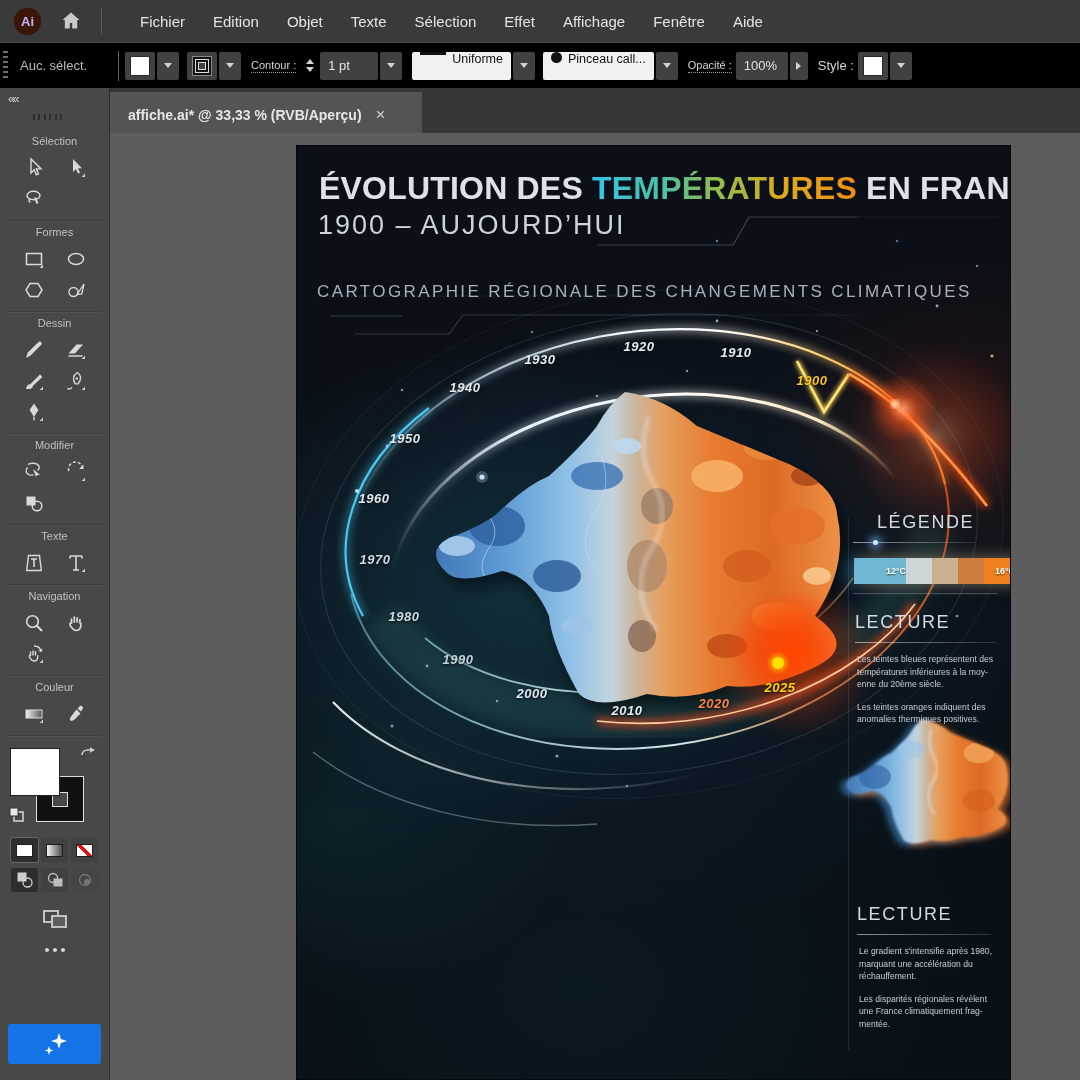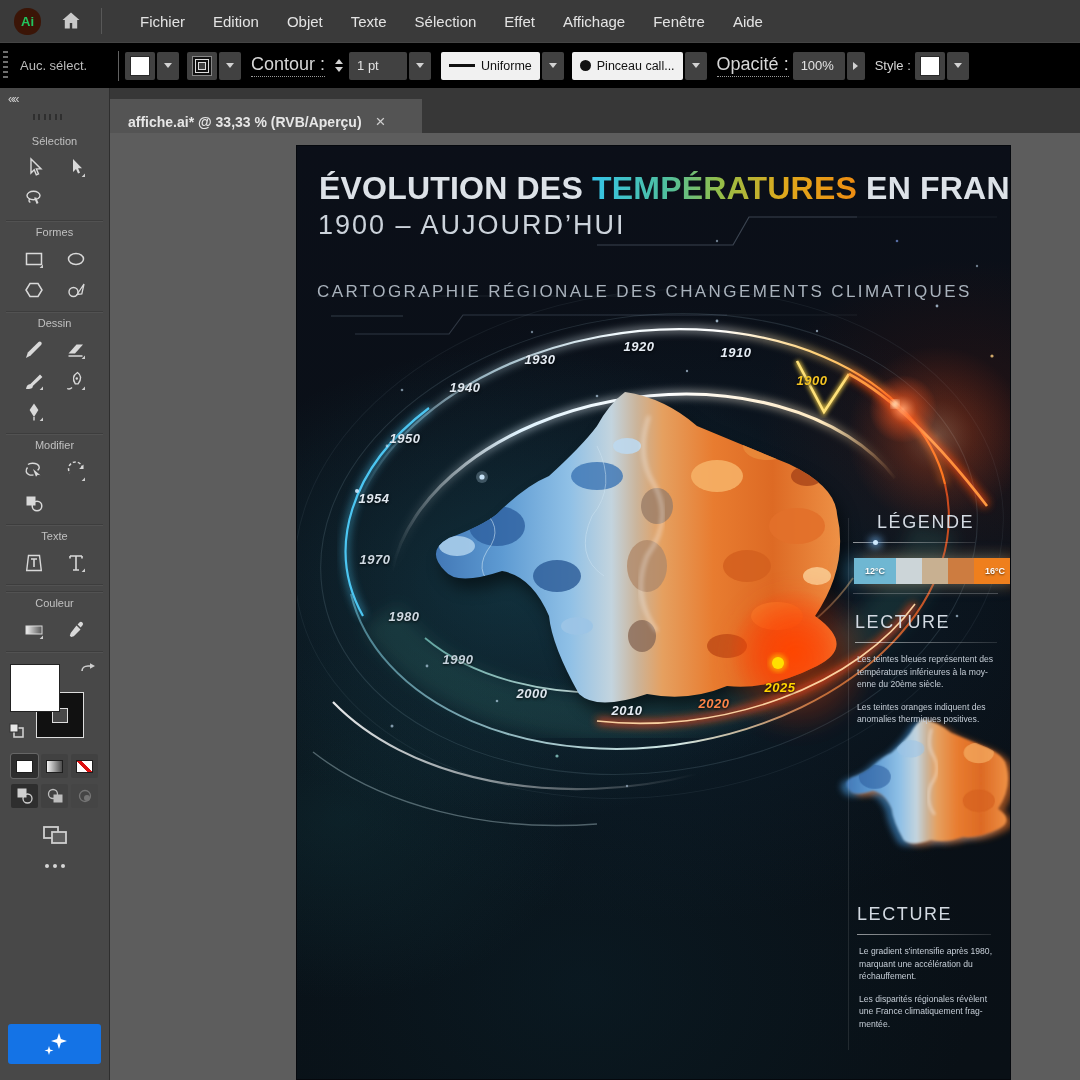"Ai" .ai-logo { color: #22c55e -> #c4b5fd }
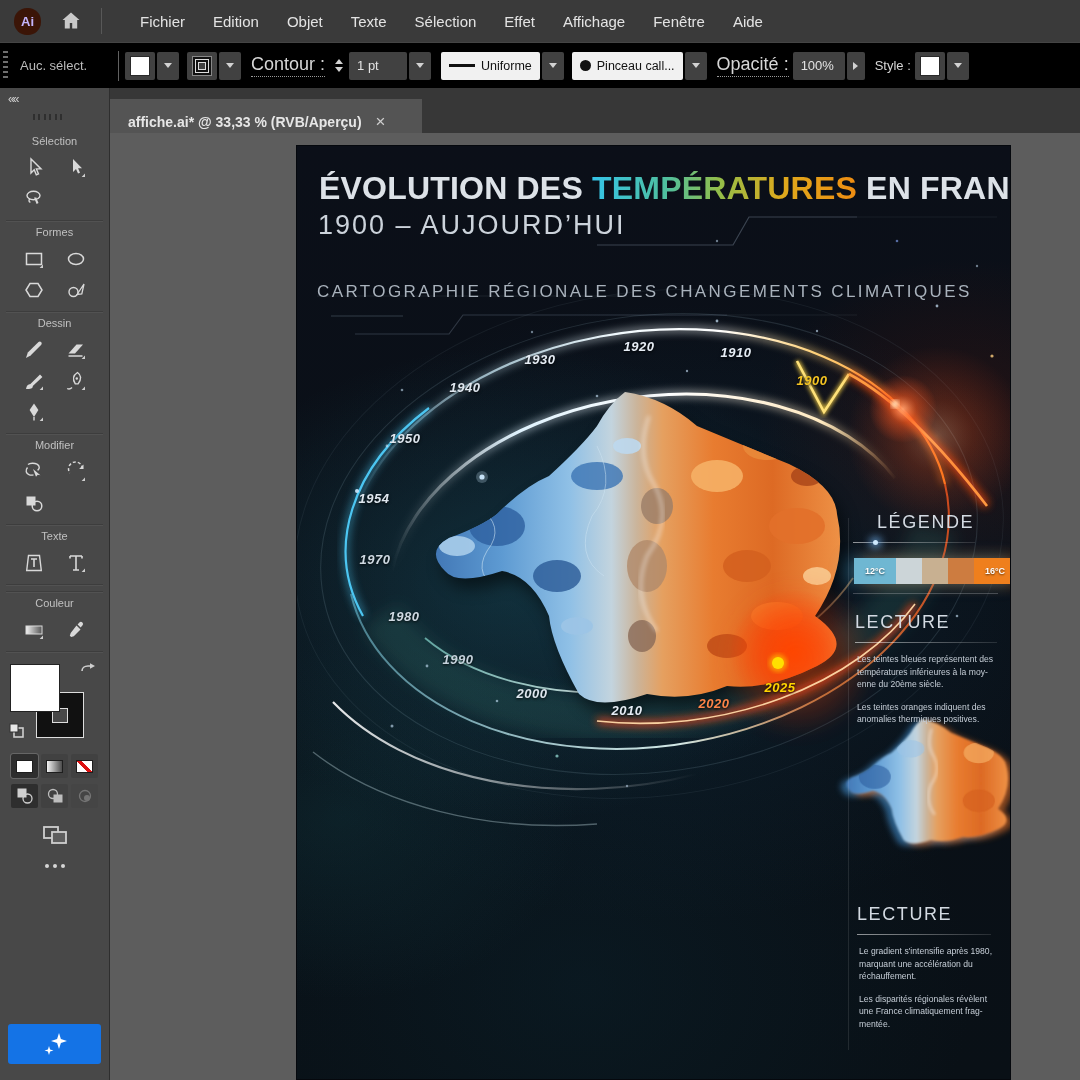"Contour :" .ob-label { font-size: 18px -> 11px }
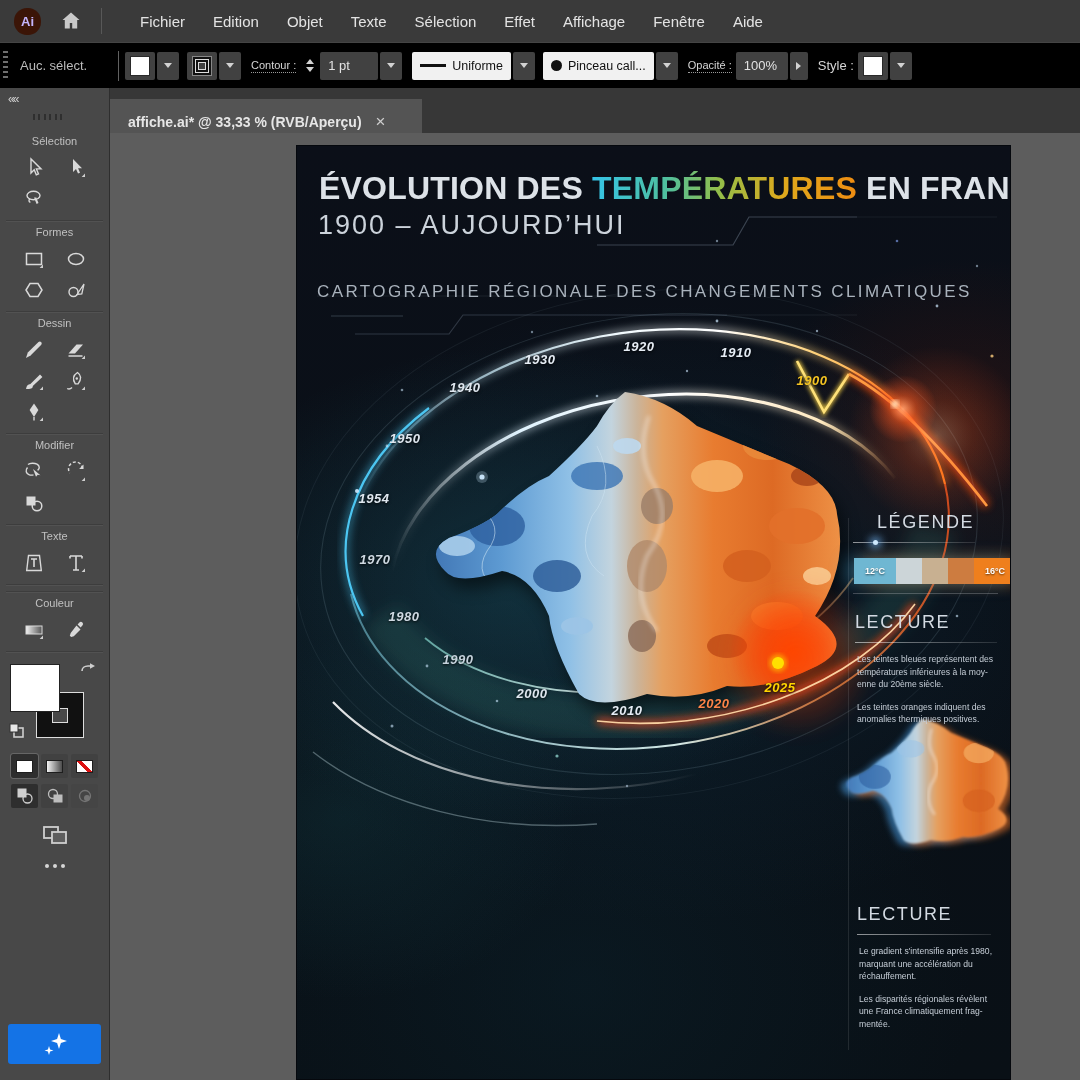"Uniforme" .white-ctrl { align-items: center -> flex-start }
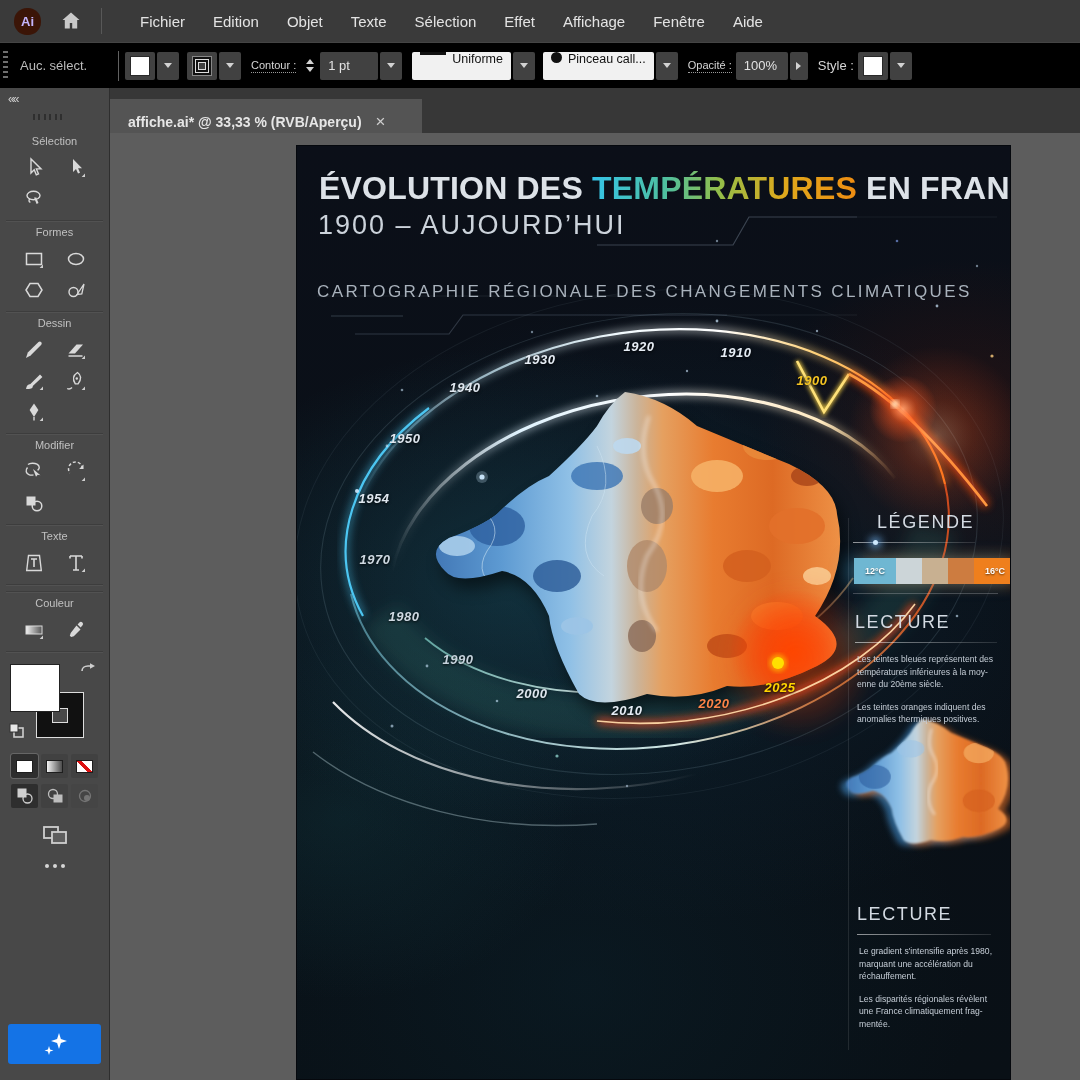"affiche.ai* @ 33,33 % (RVB/Aperçu)" .tab { top: 11px -> 4px }
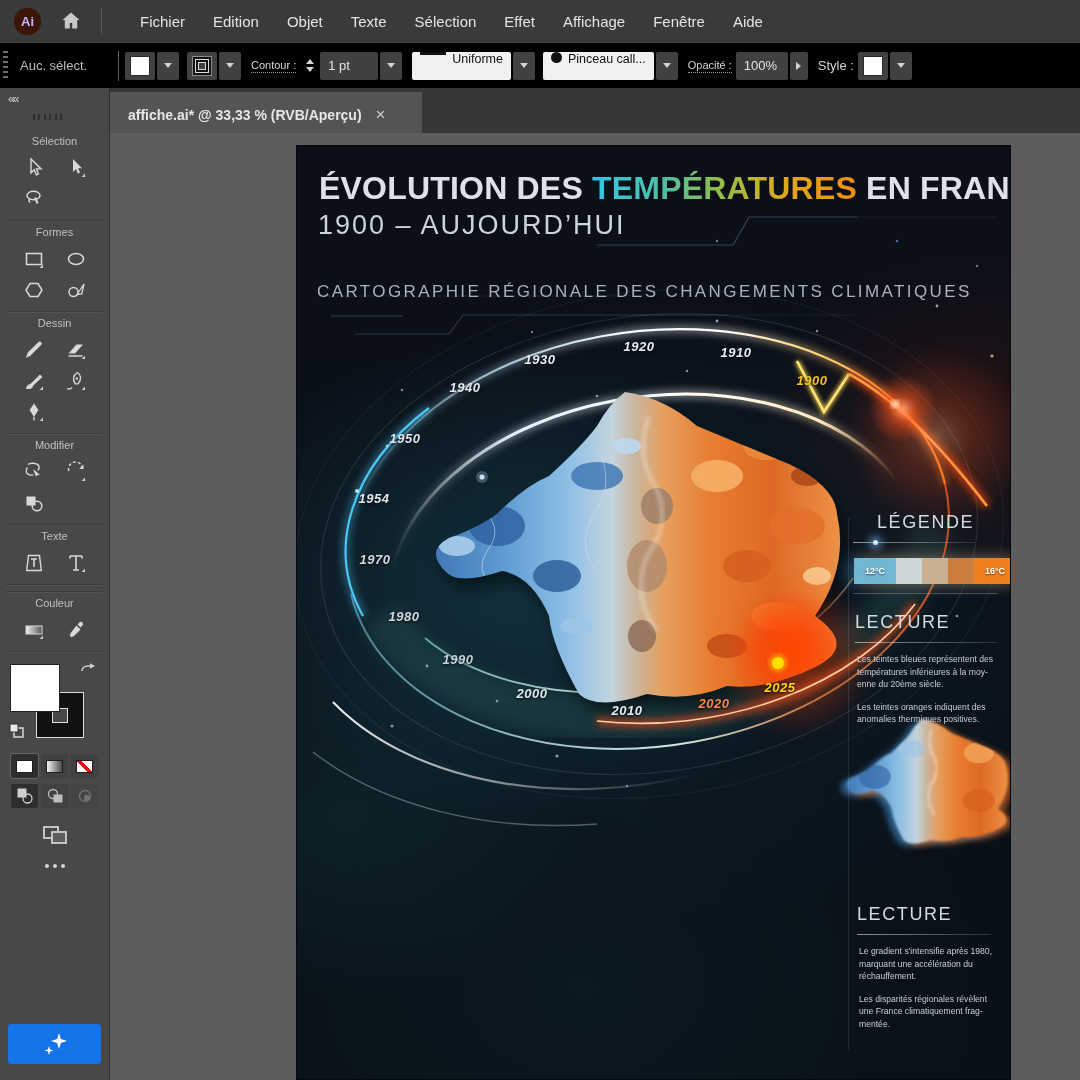"1954" span.year { text: 1954 -> 1960 }
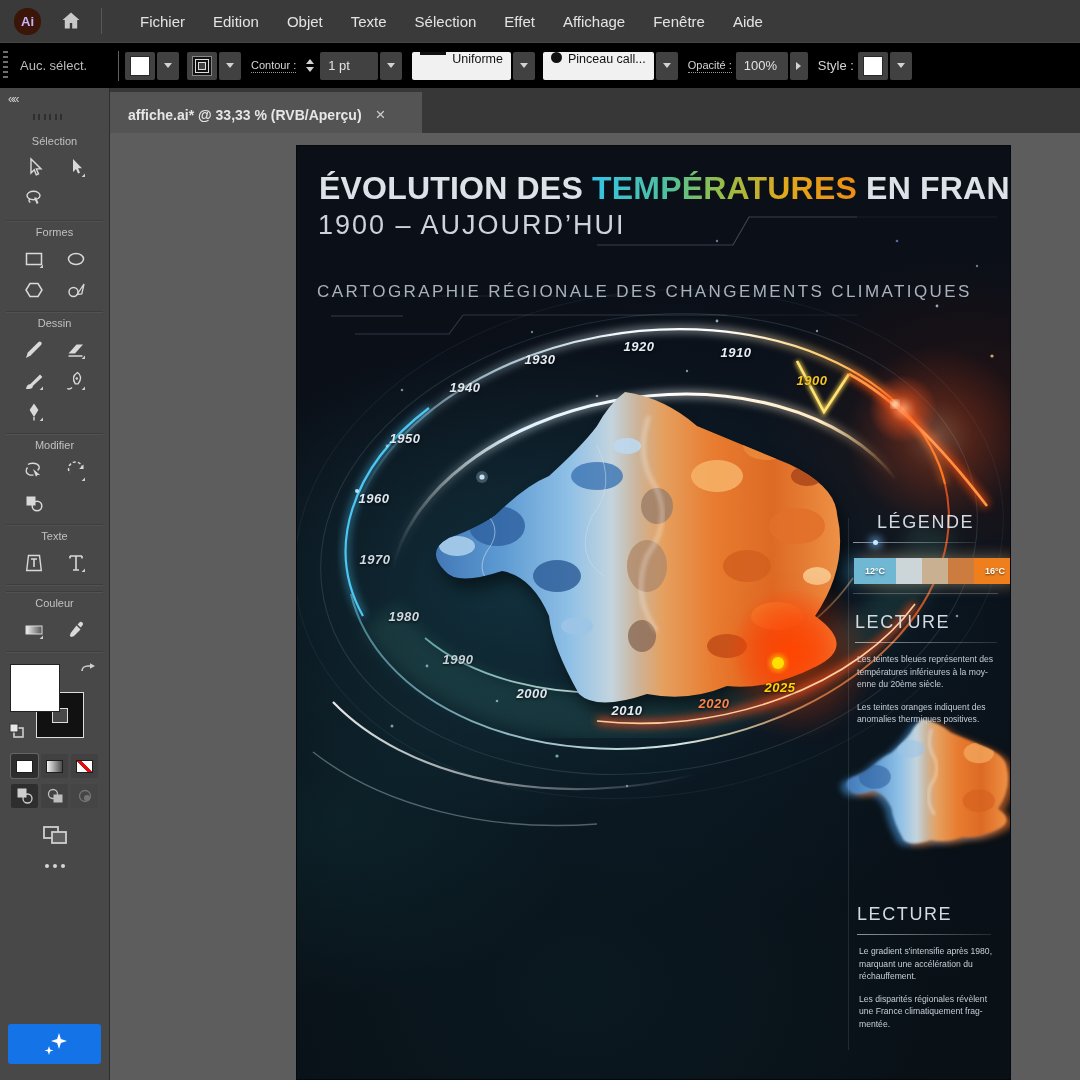"12°C" div.sw { justify-content: none -> flex-end; width: 42px -> 52px }
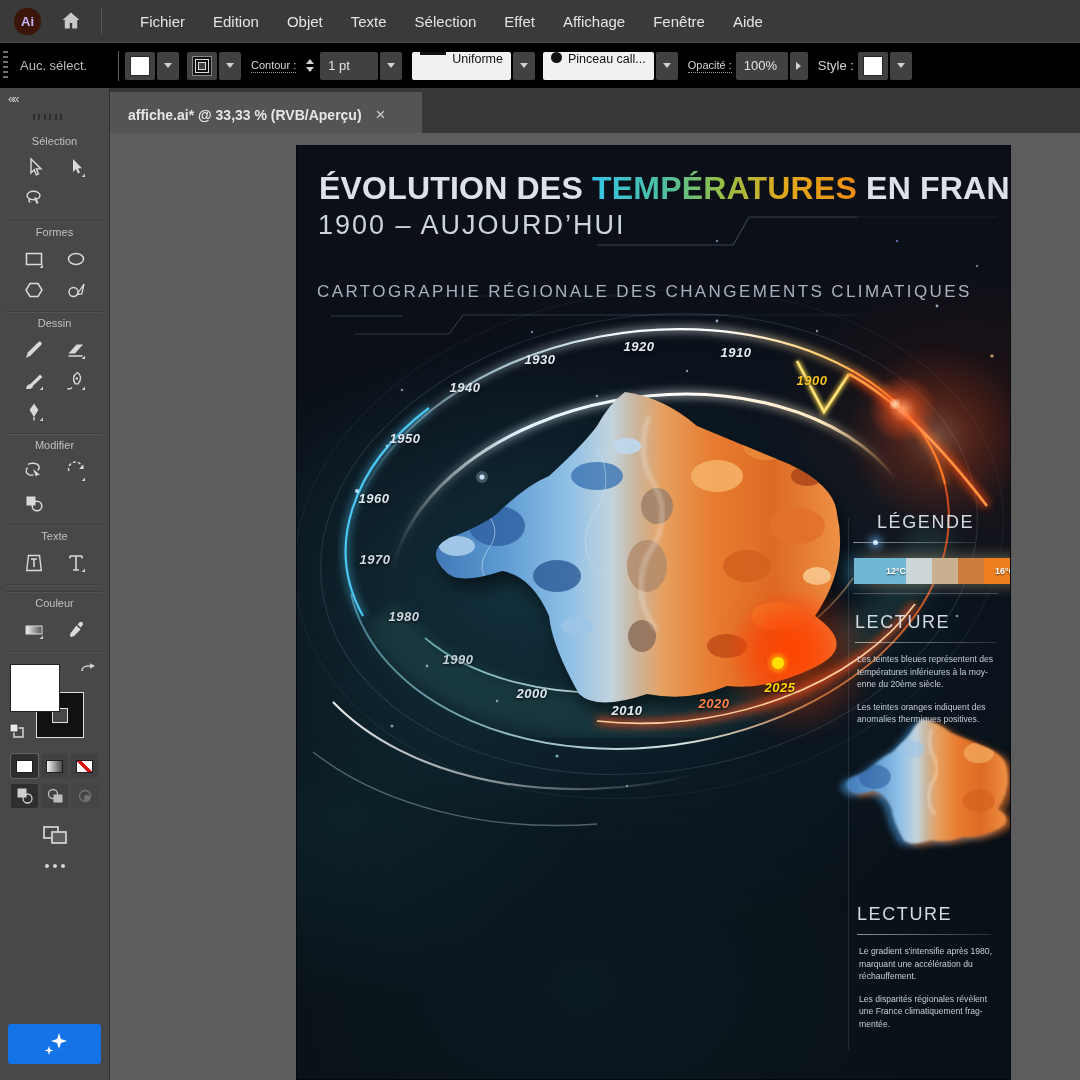"Navigation" div.tb-section { html: none -> <div> <div>Navigation</div> <div> <div> <svg> <circle></circle> <path></path> </svg> </div> <div> <svg> <path></path> <path></path> </svg> </div> <div> <svg> <path></path> <path></path> <path></path> <path></path> </svg> </div> </div> </div> }
